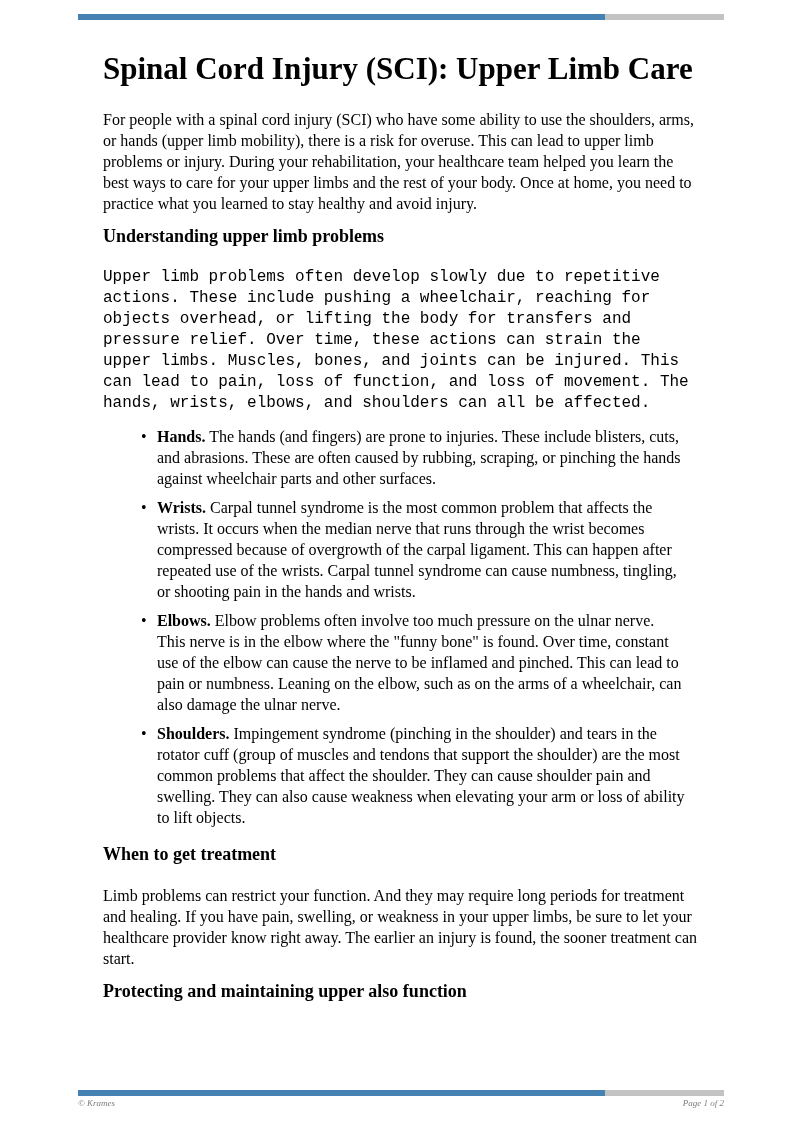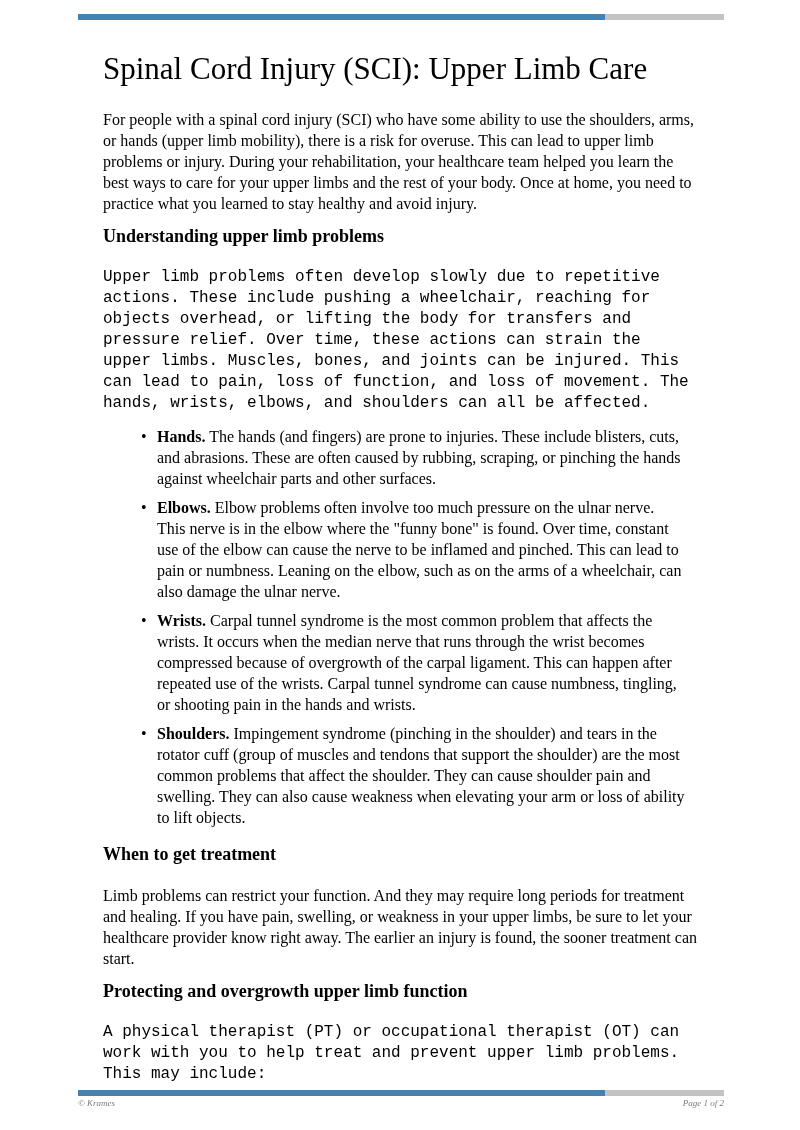"Spinal Cord Injury (SCI): Upper" h1 { font-weight: 400 -> 700 }
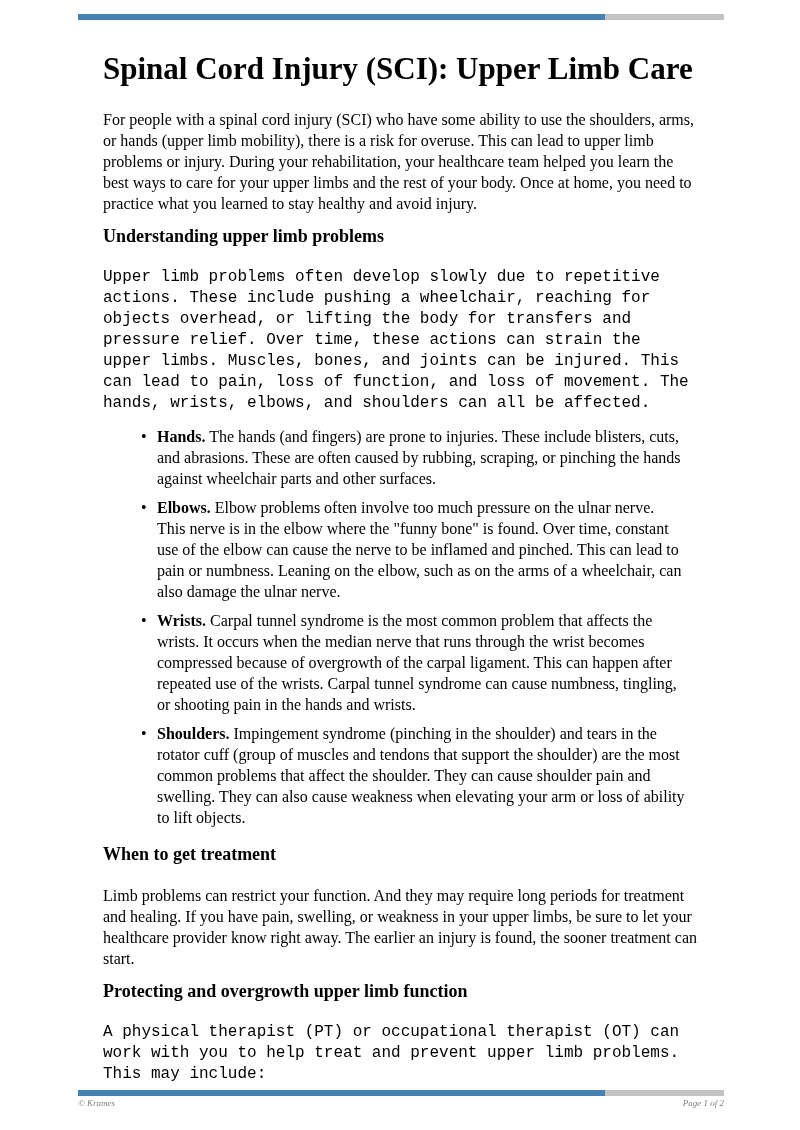"Elbows. Elbow problems often involve" li { order: before "Wrists. Carpal tunnel syndrome is" -> after "Wrists. Carpal tunnel syndrome is" }
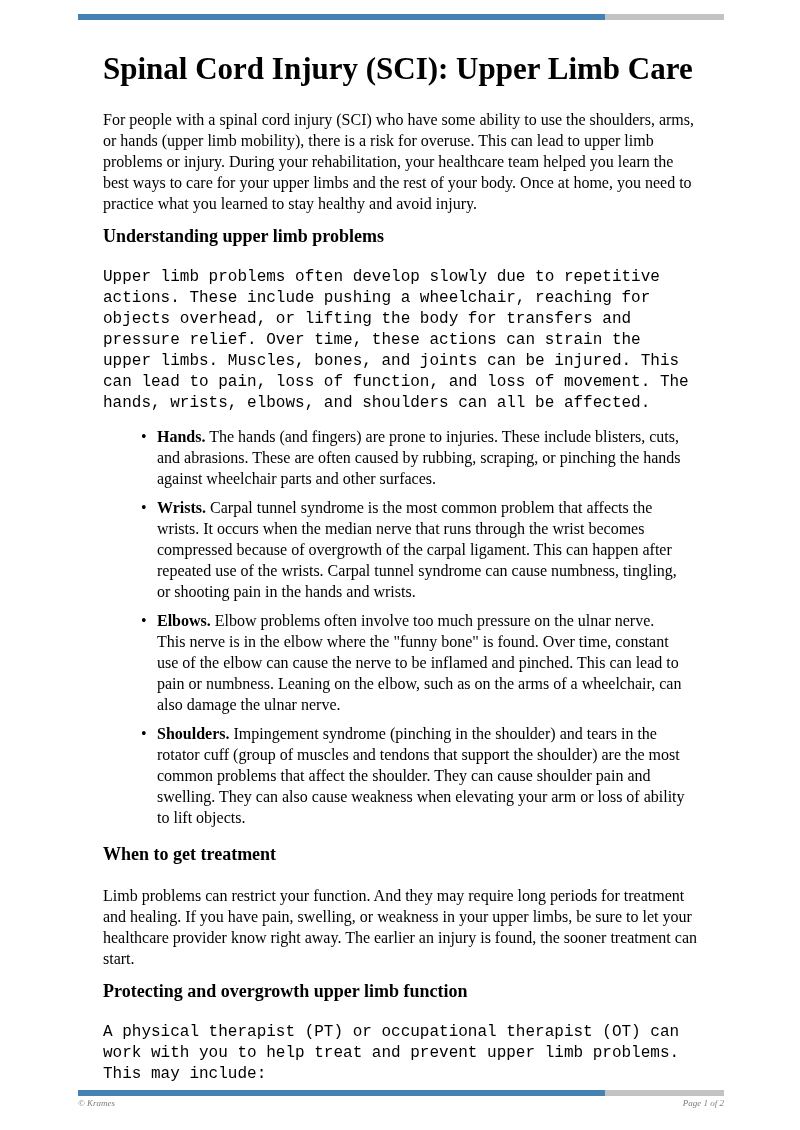"Protecting and overgrowth upper limb" h2 { text: overgrowth upper limb -> maintaining upper also }
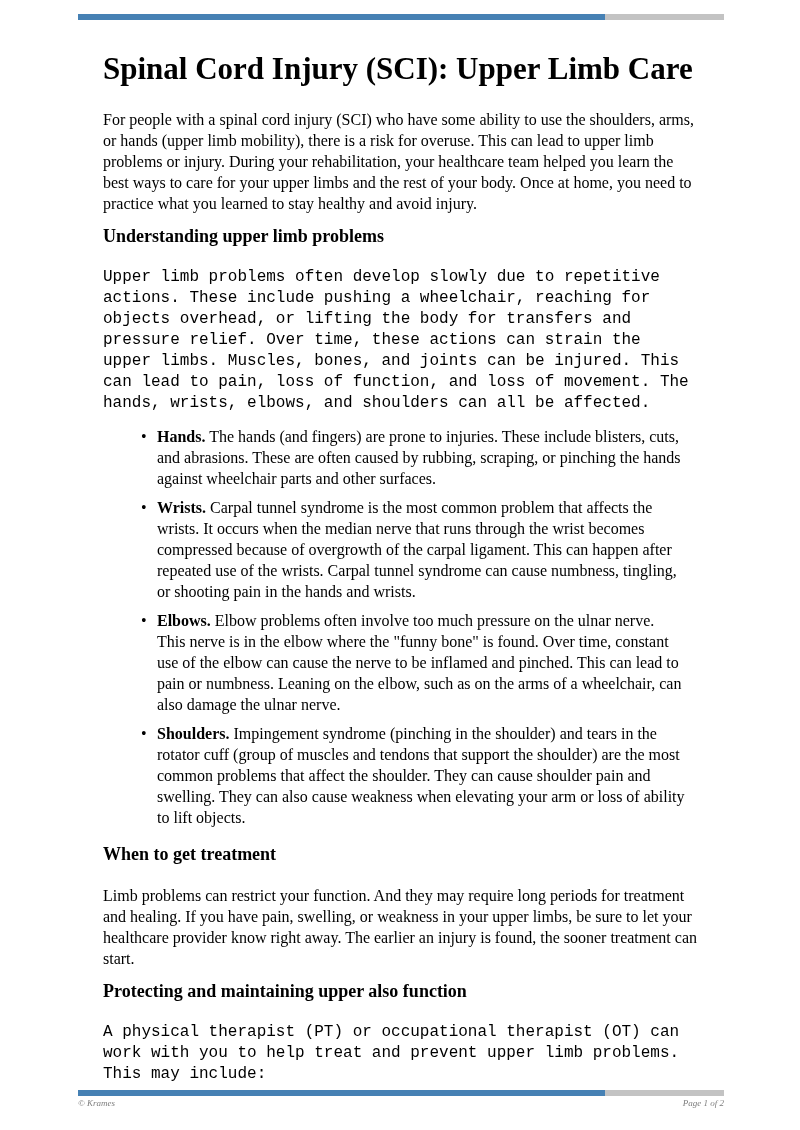"A physical therapist (PT) or" p.pre-list { html: <p>A physical therapist (PT) or occupational therapist (OT) can work with you to help treat and prevent upper limb problems. This may include:</p> -> none }
